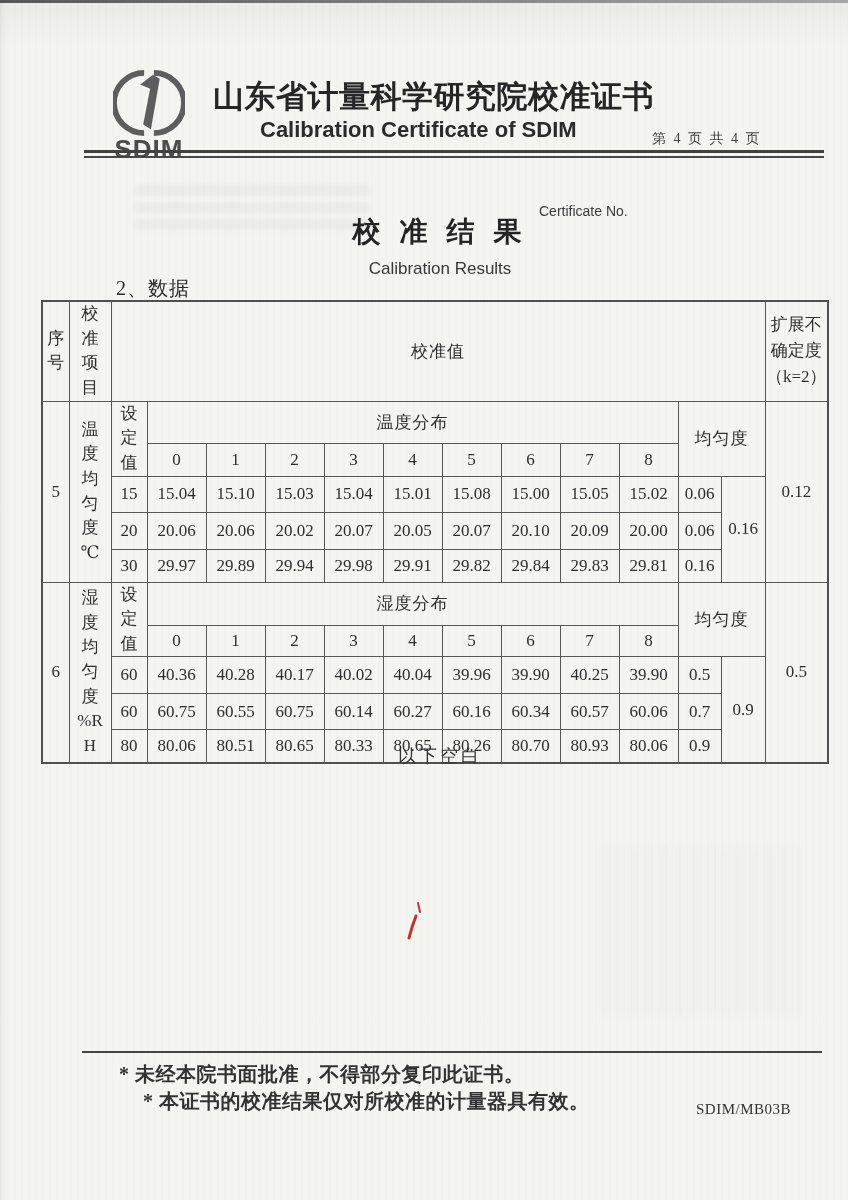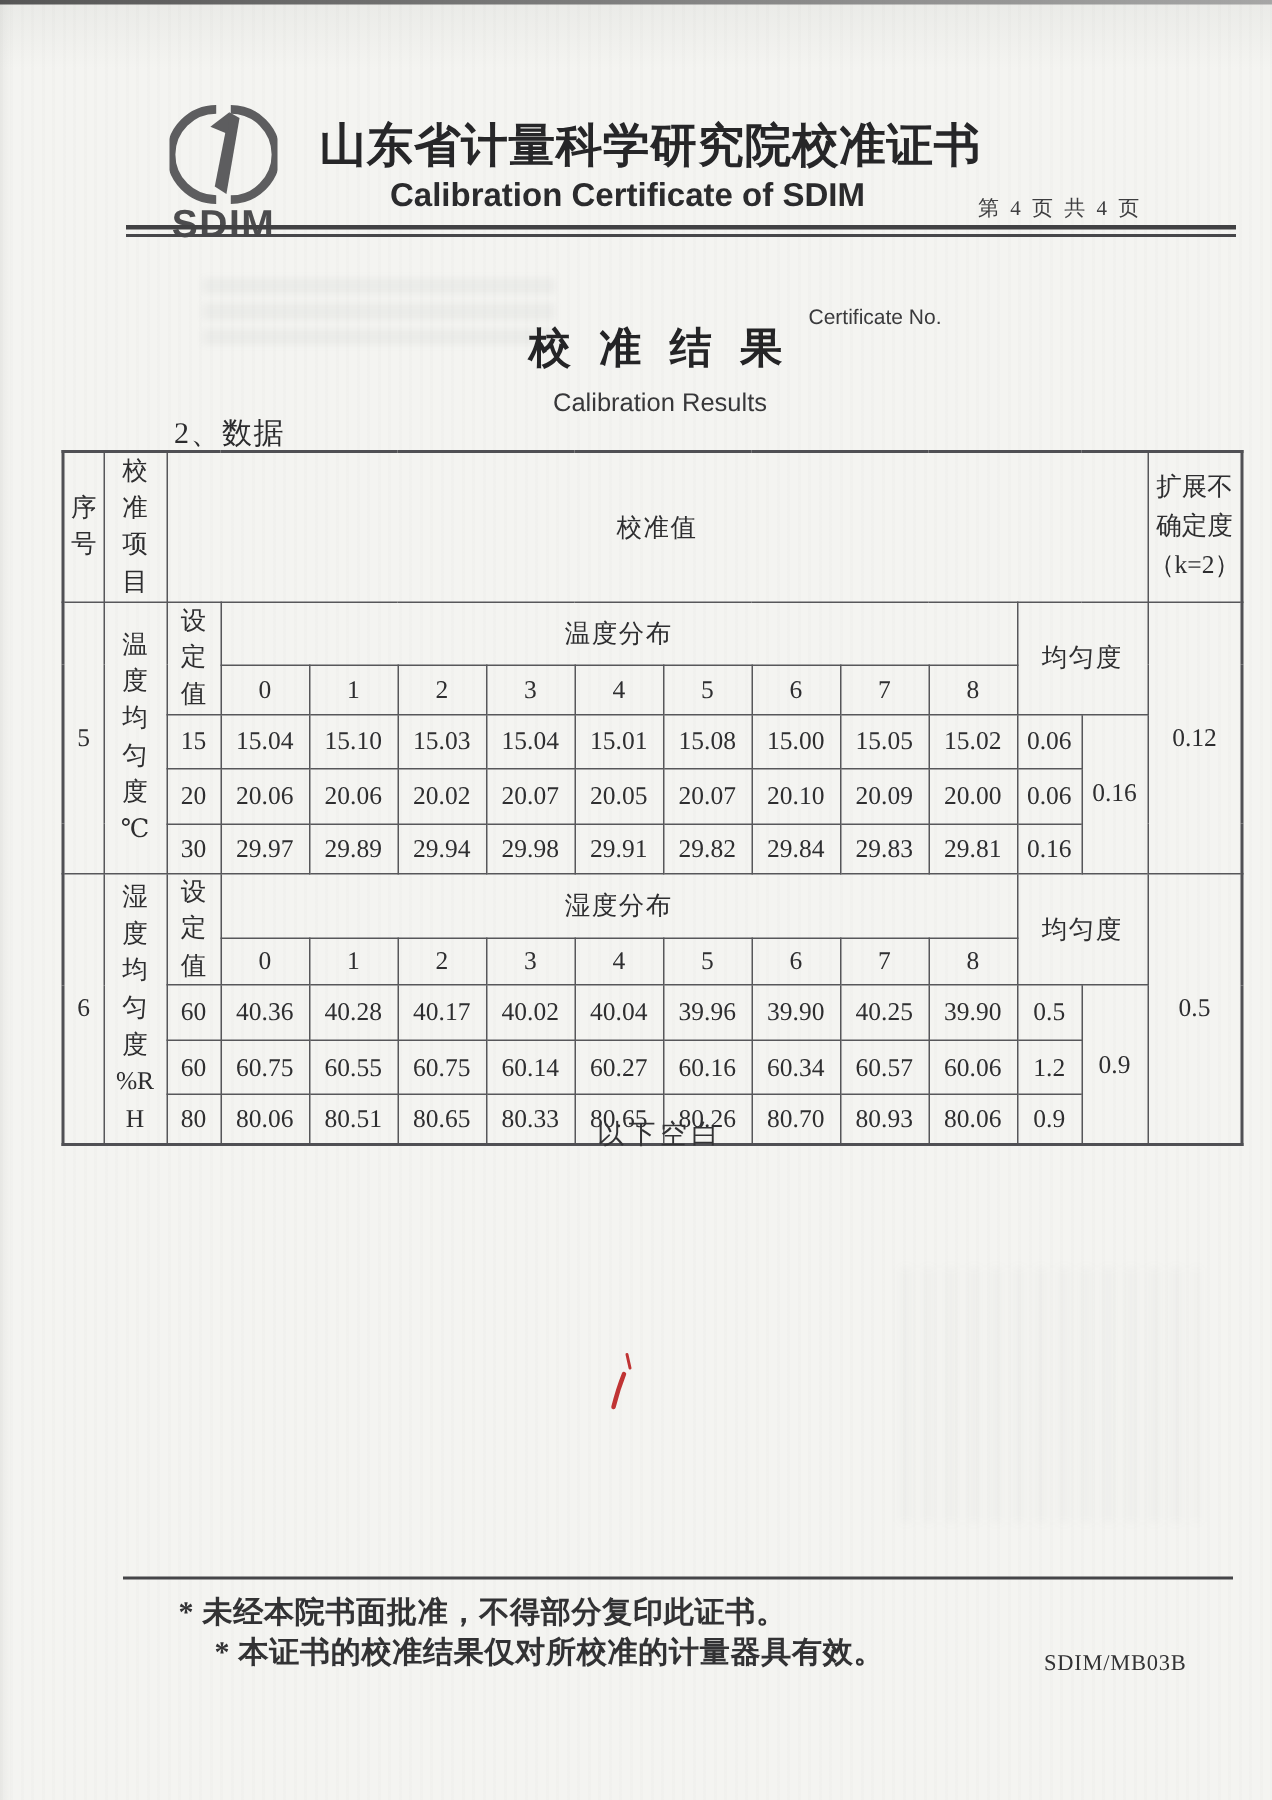"1.2" td { text: 1.2 -> 0.7 }
